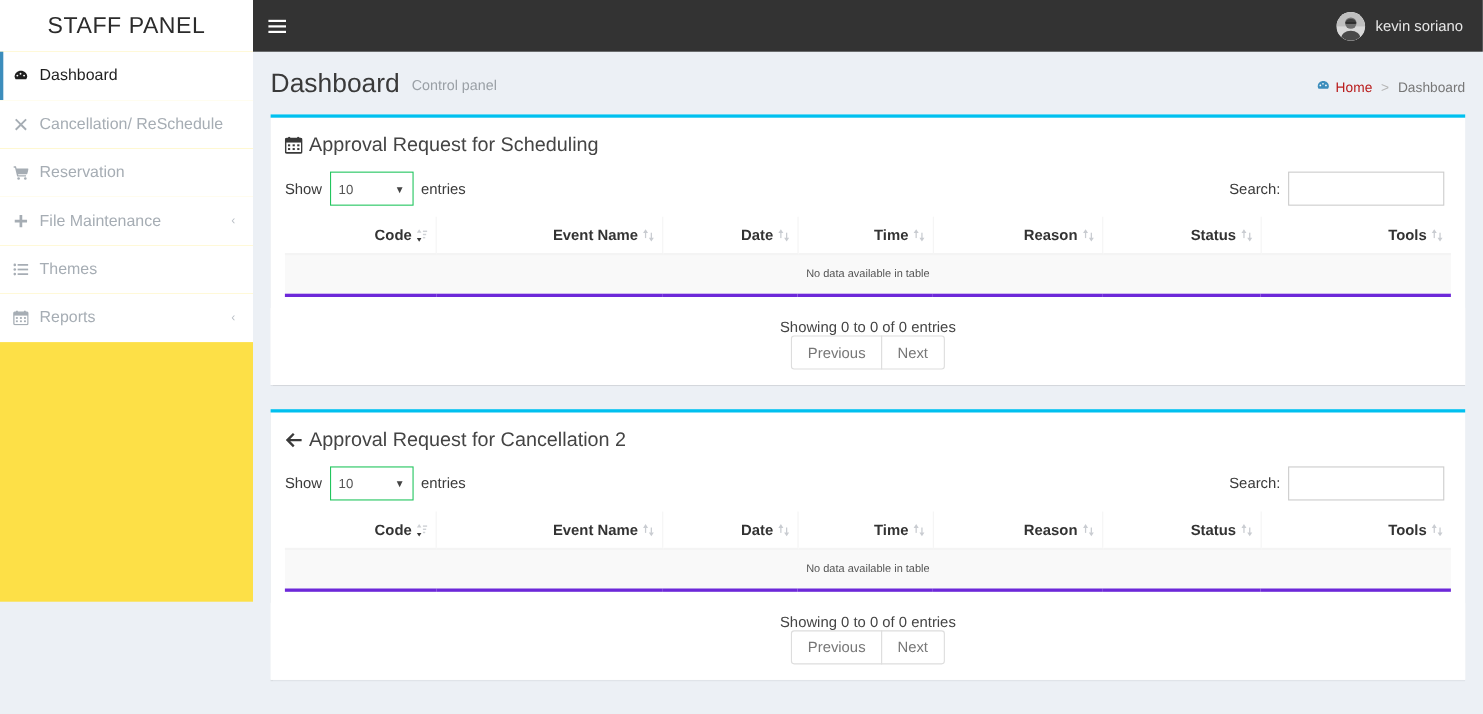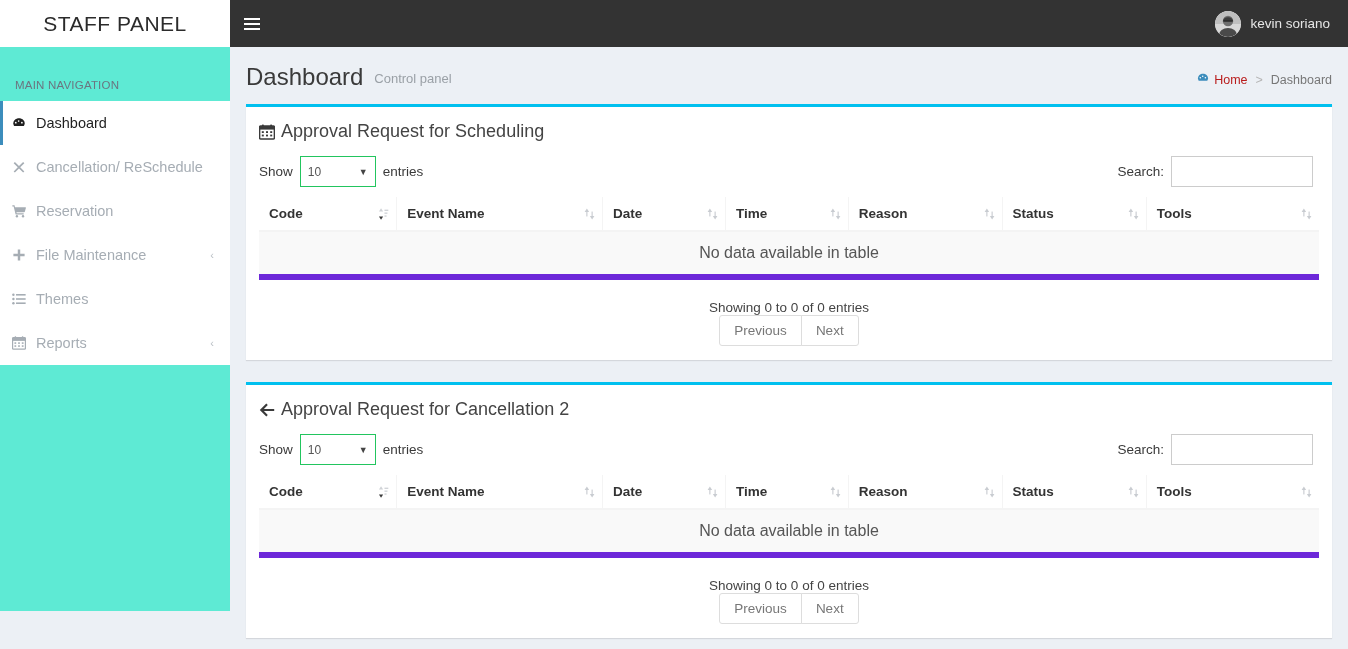"STAFF PANEL" .sidebar { background: #5eead4 -> #fde047; height: 611px -> 547px }
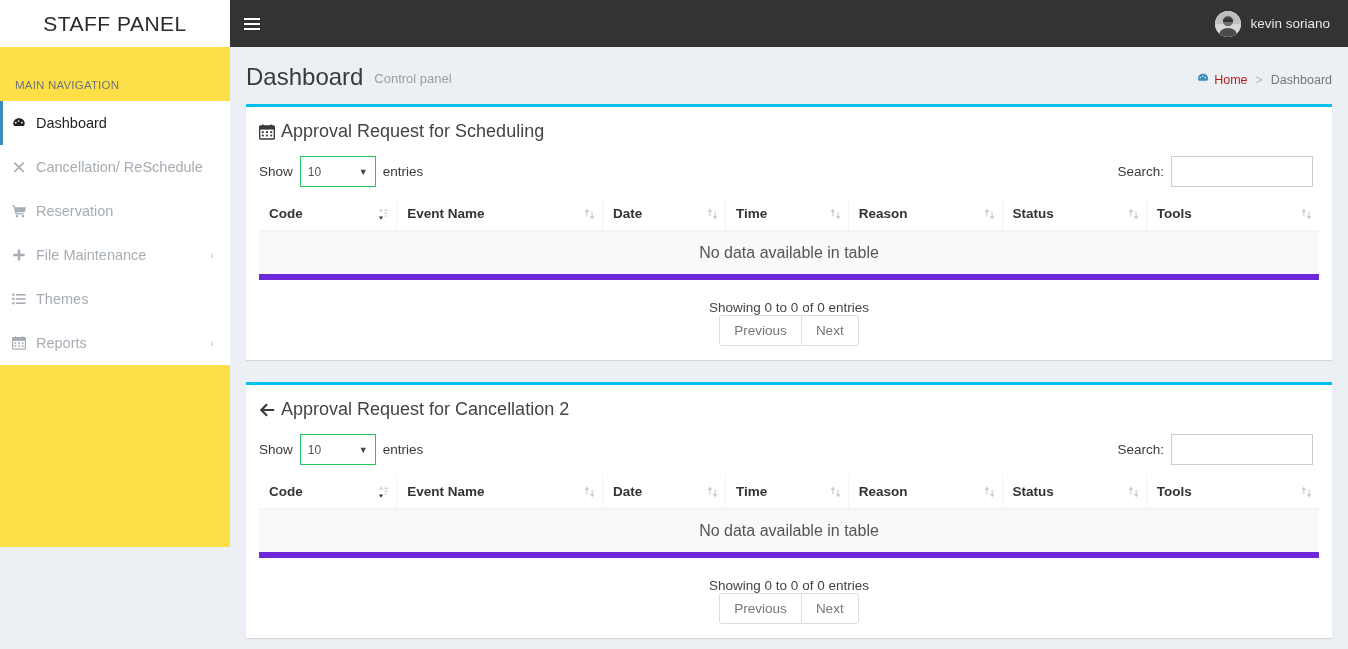"MAIN NAVIGATION" div.nav-header { html: <div>MAIN NAVIGATION</div> -> none }
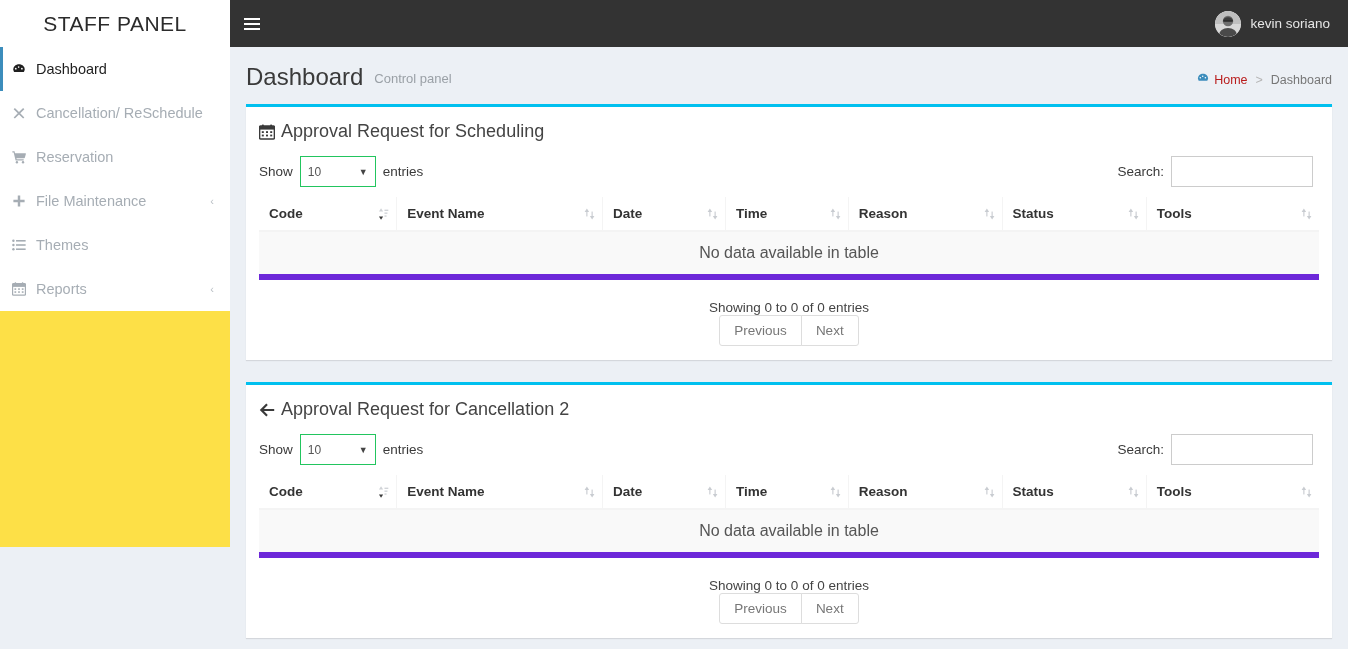"Code" table.dt thead th { text-align: left -> right }
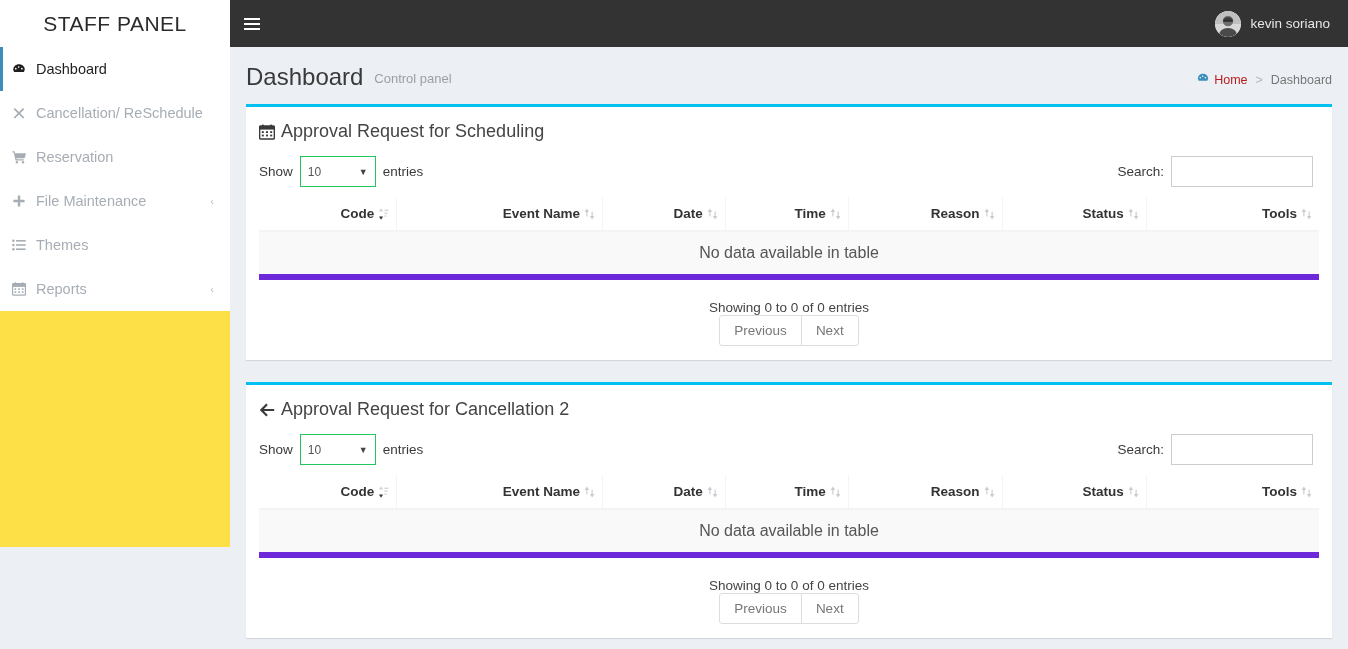"No data available in table" table.dt tbody td { border-bottom: 6px solid #6d28d9 -> 3px solid #6d28d9; font-size: 16px -> 10px }
